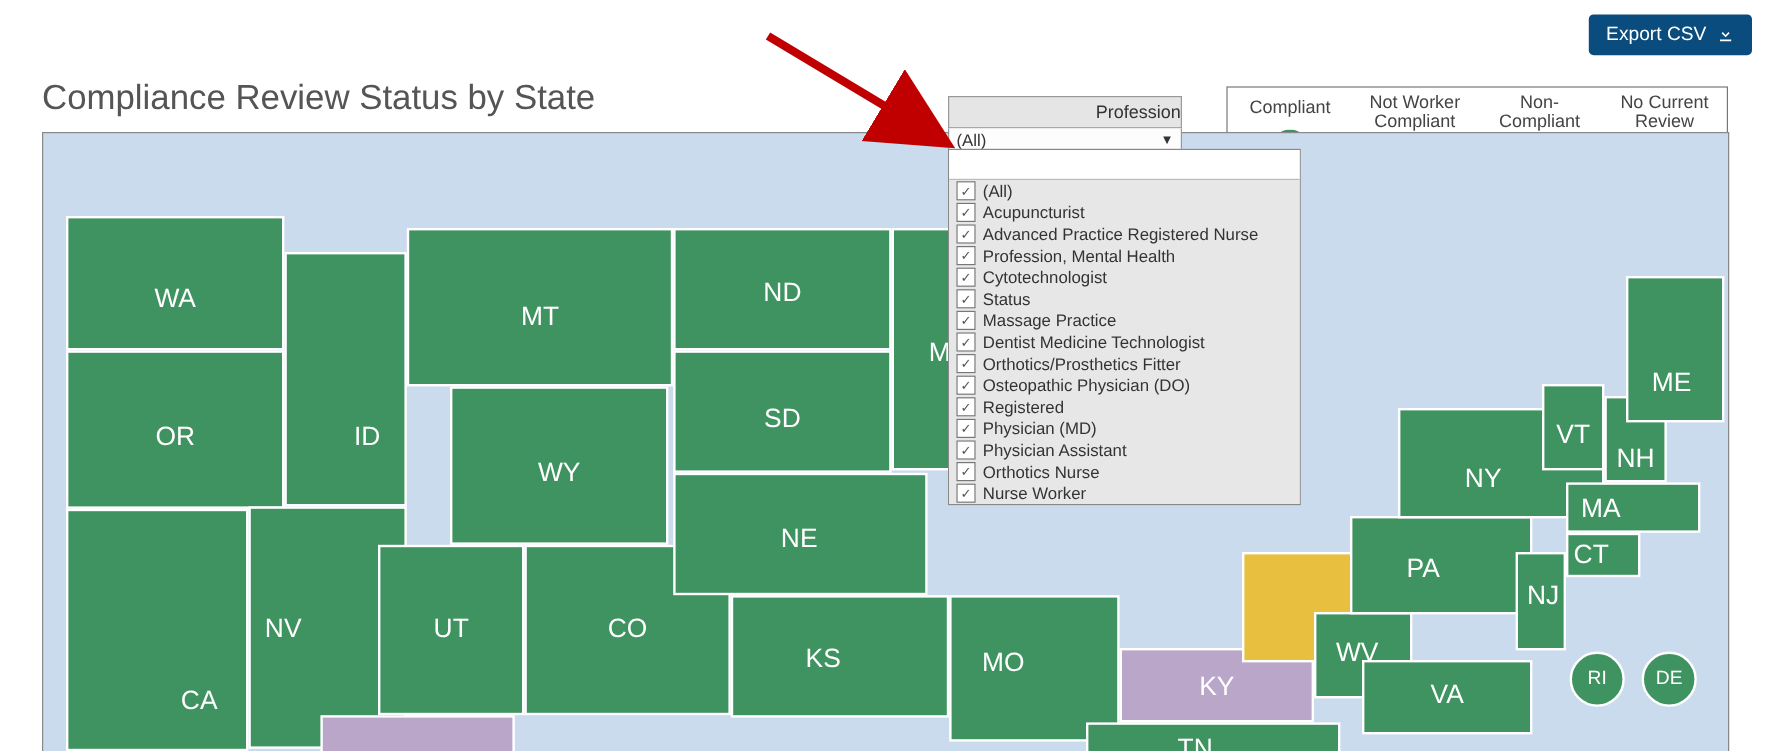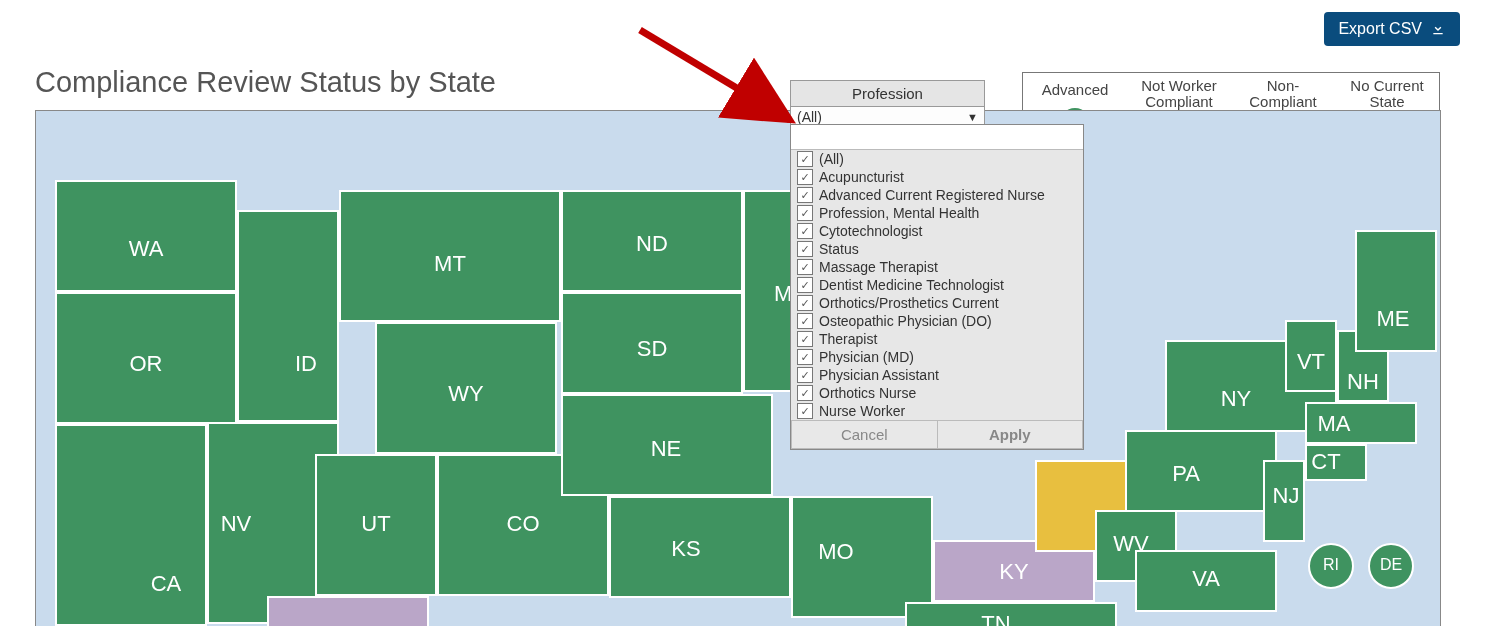"Profession" .filter-header { text-align: center -> right }
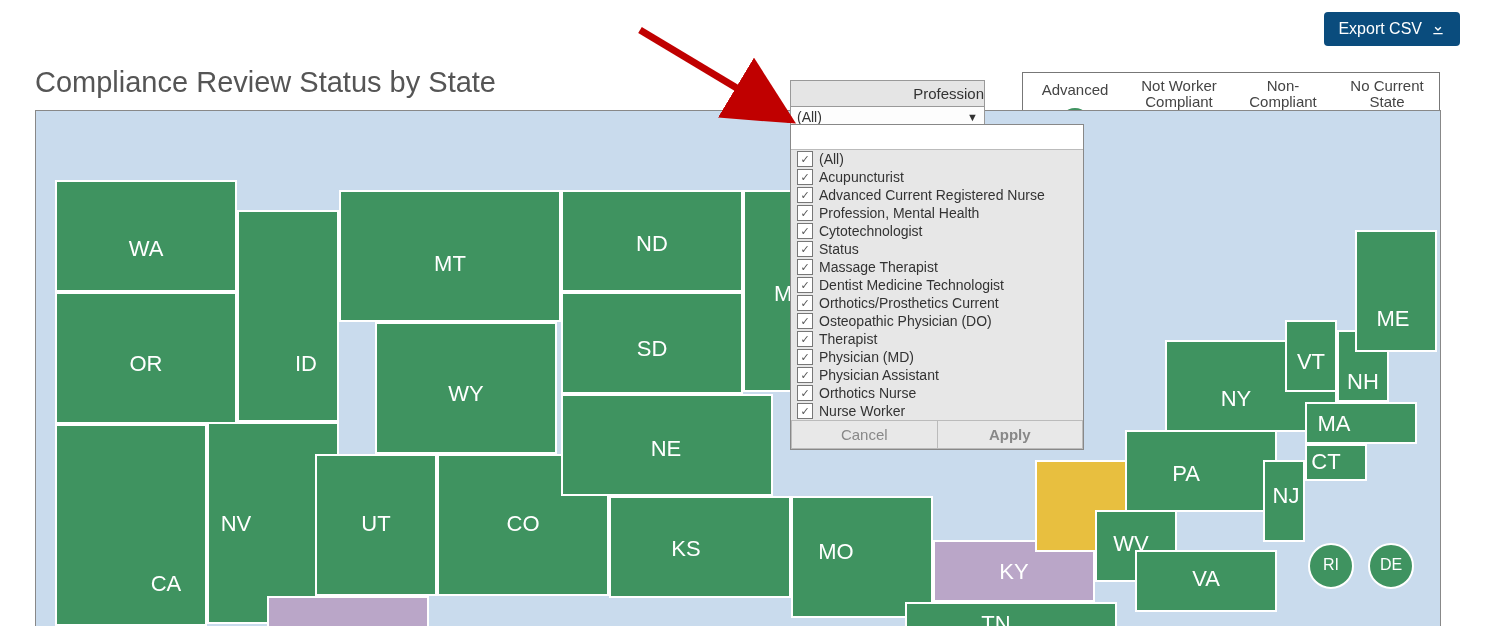"Advanced" span { text: Advanced -> Compliant }
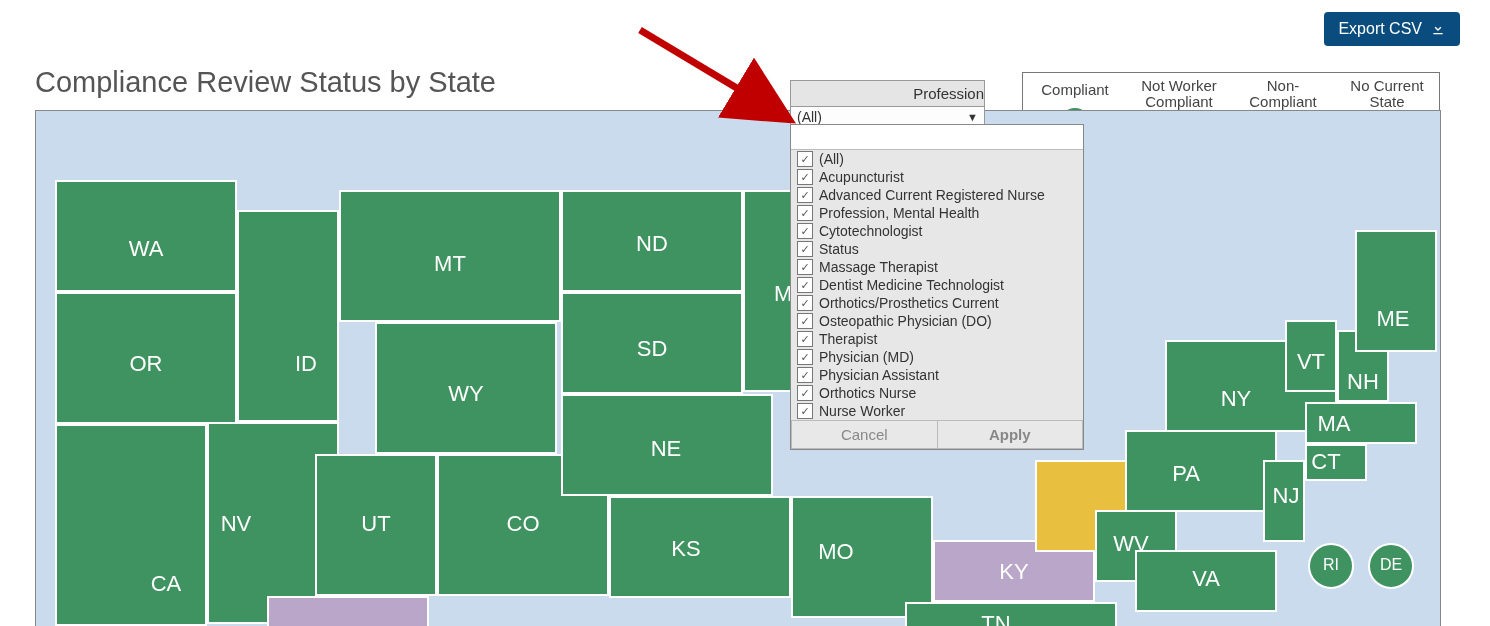"No Current State" span { text: State -> Review }
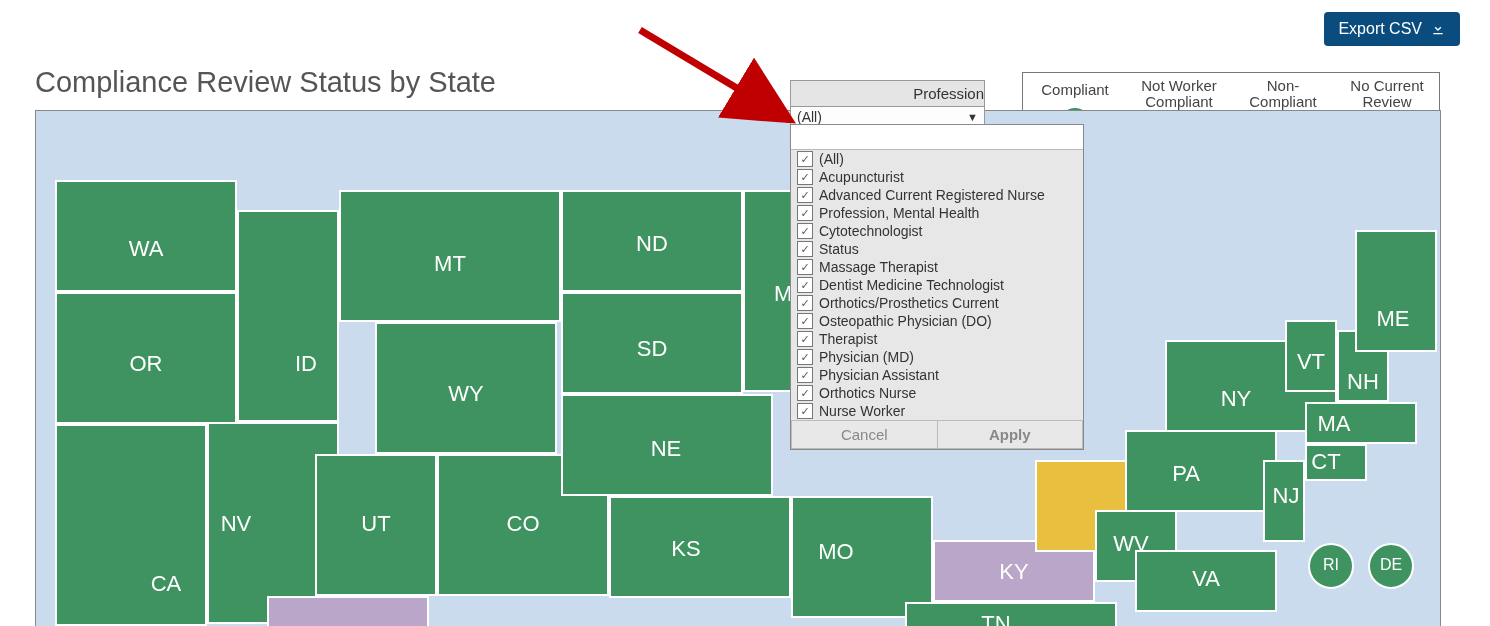"Advanced Current Registered Nurse" span { text: Current -> Practice }
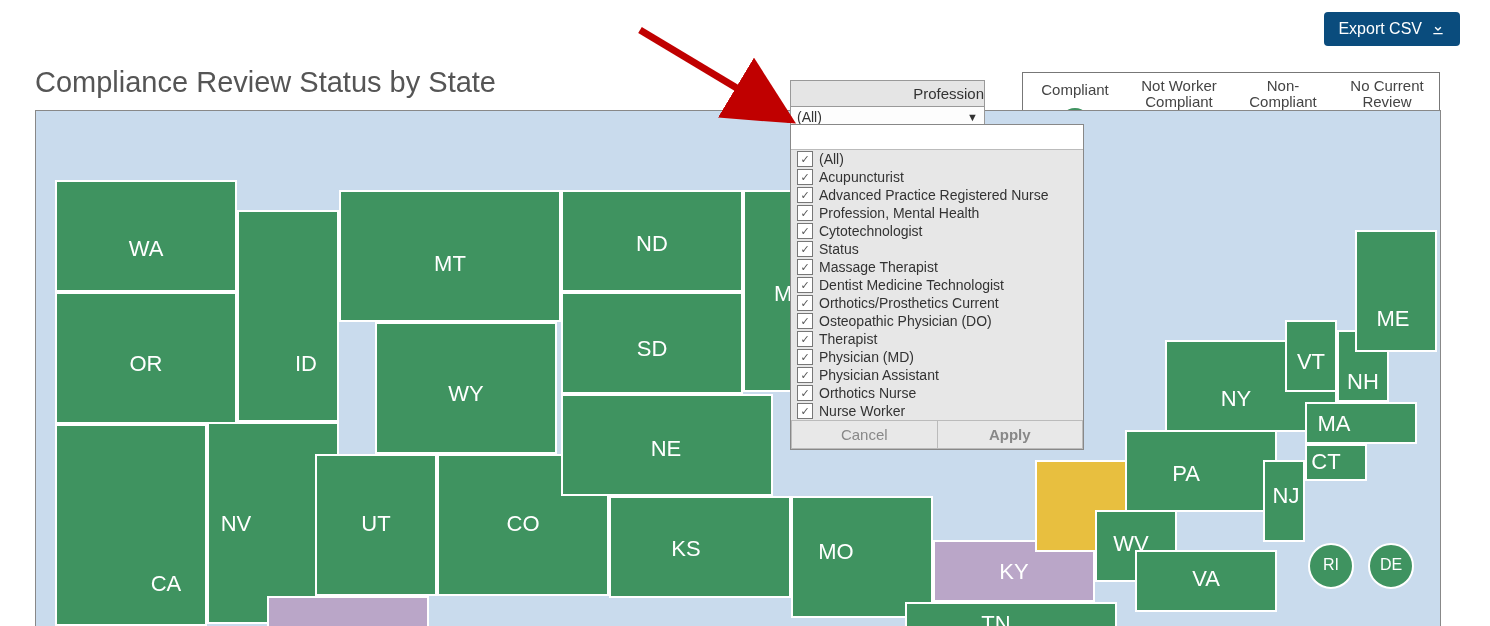"Massage Therapist" span { text: Therapist -> Practice }
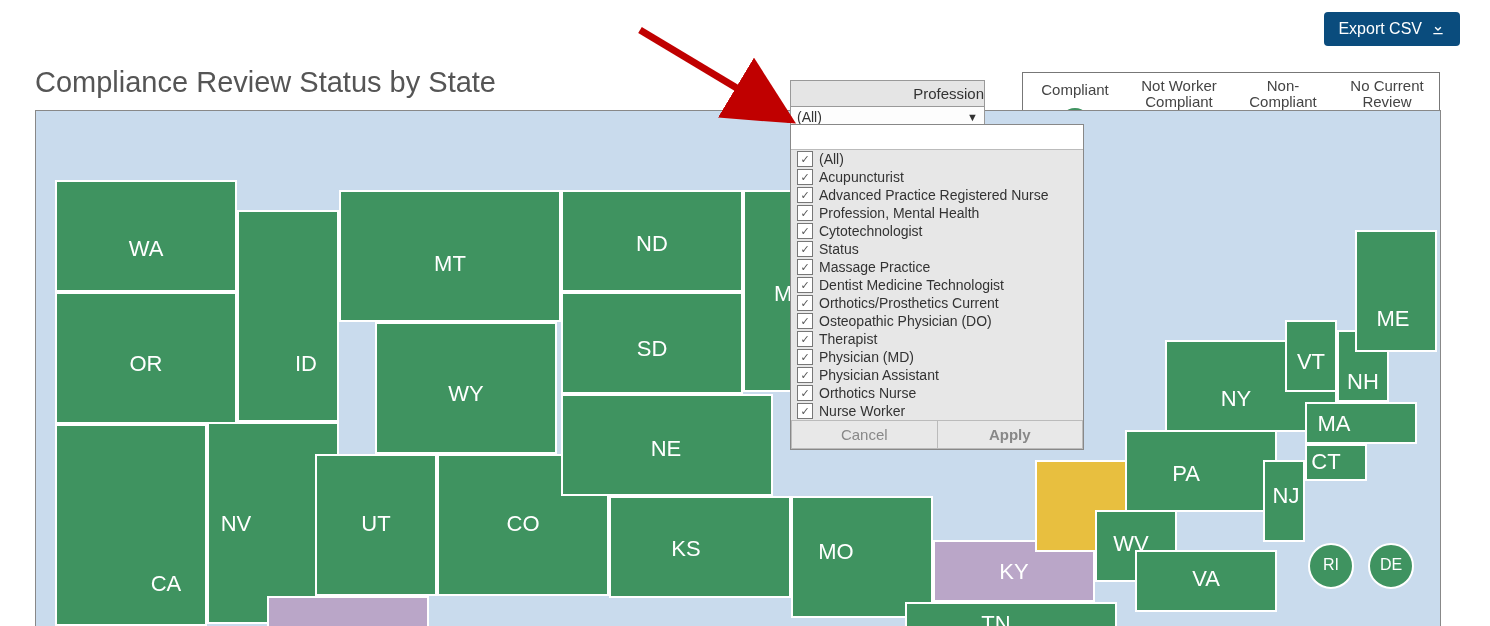"Orthotics/Prosthetics Current" span { text: Current -> Fitter }
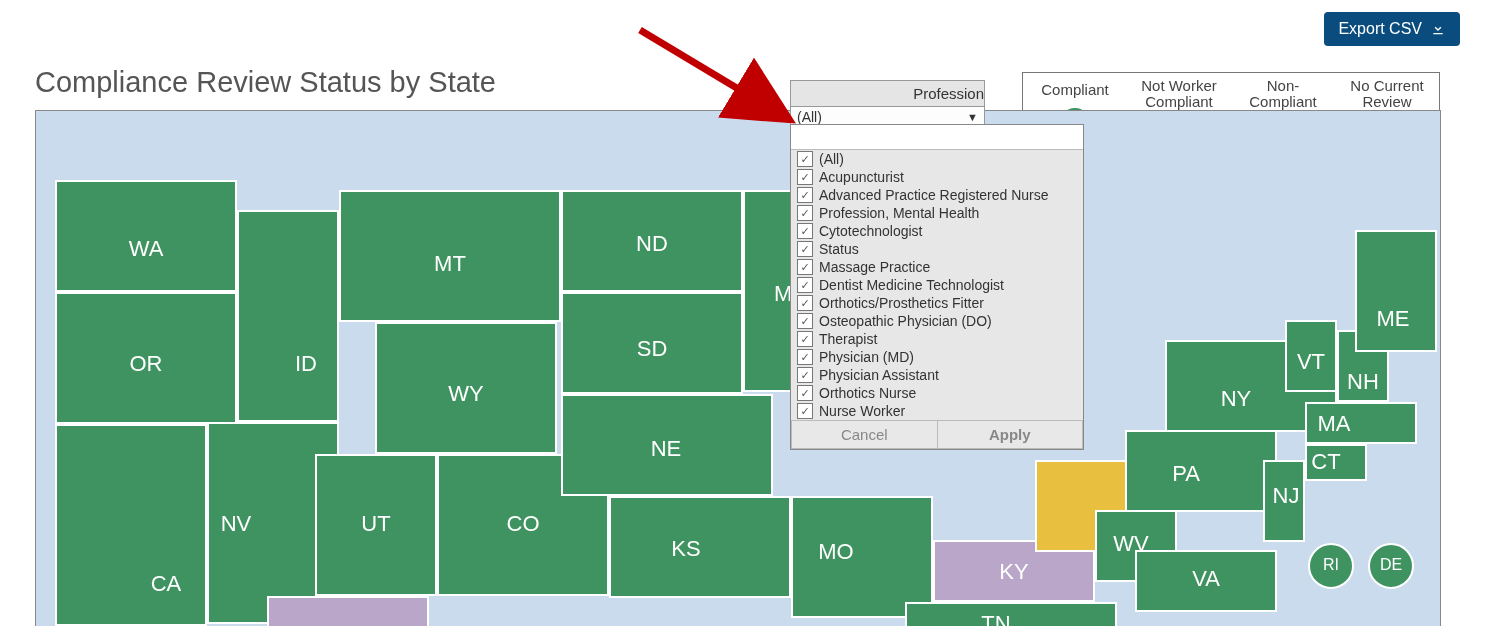"Therapist" span { text: Therapist -> Registered }
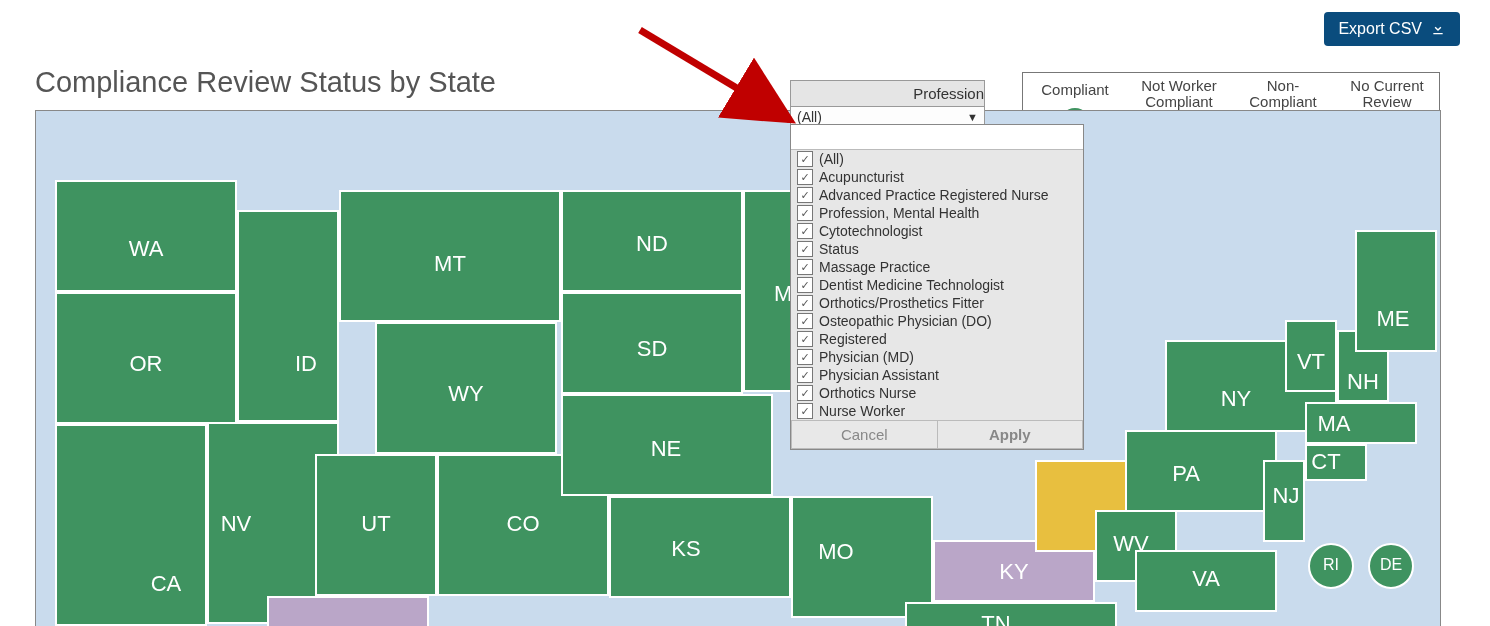"Cancel" div.dropdown-buttons { html: <div> <button>Cancel</button> <button>Apply</button> </div> -> none }
